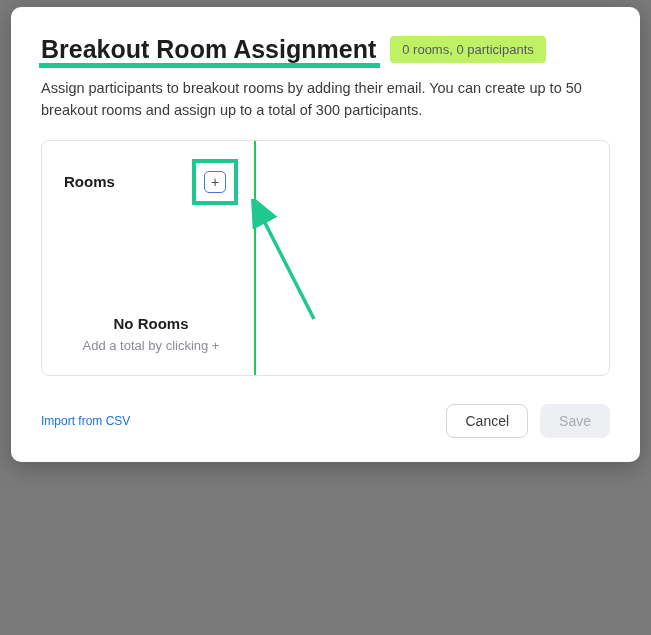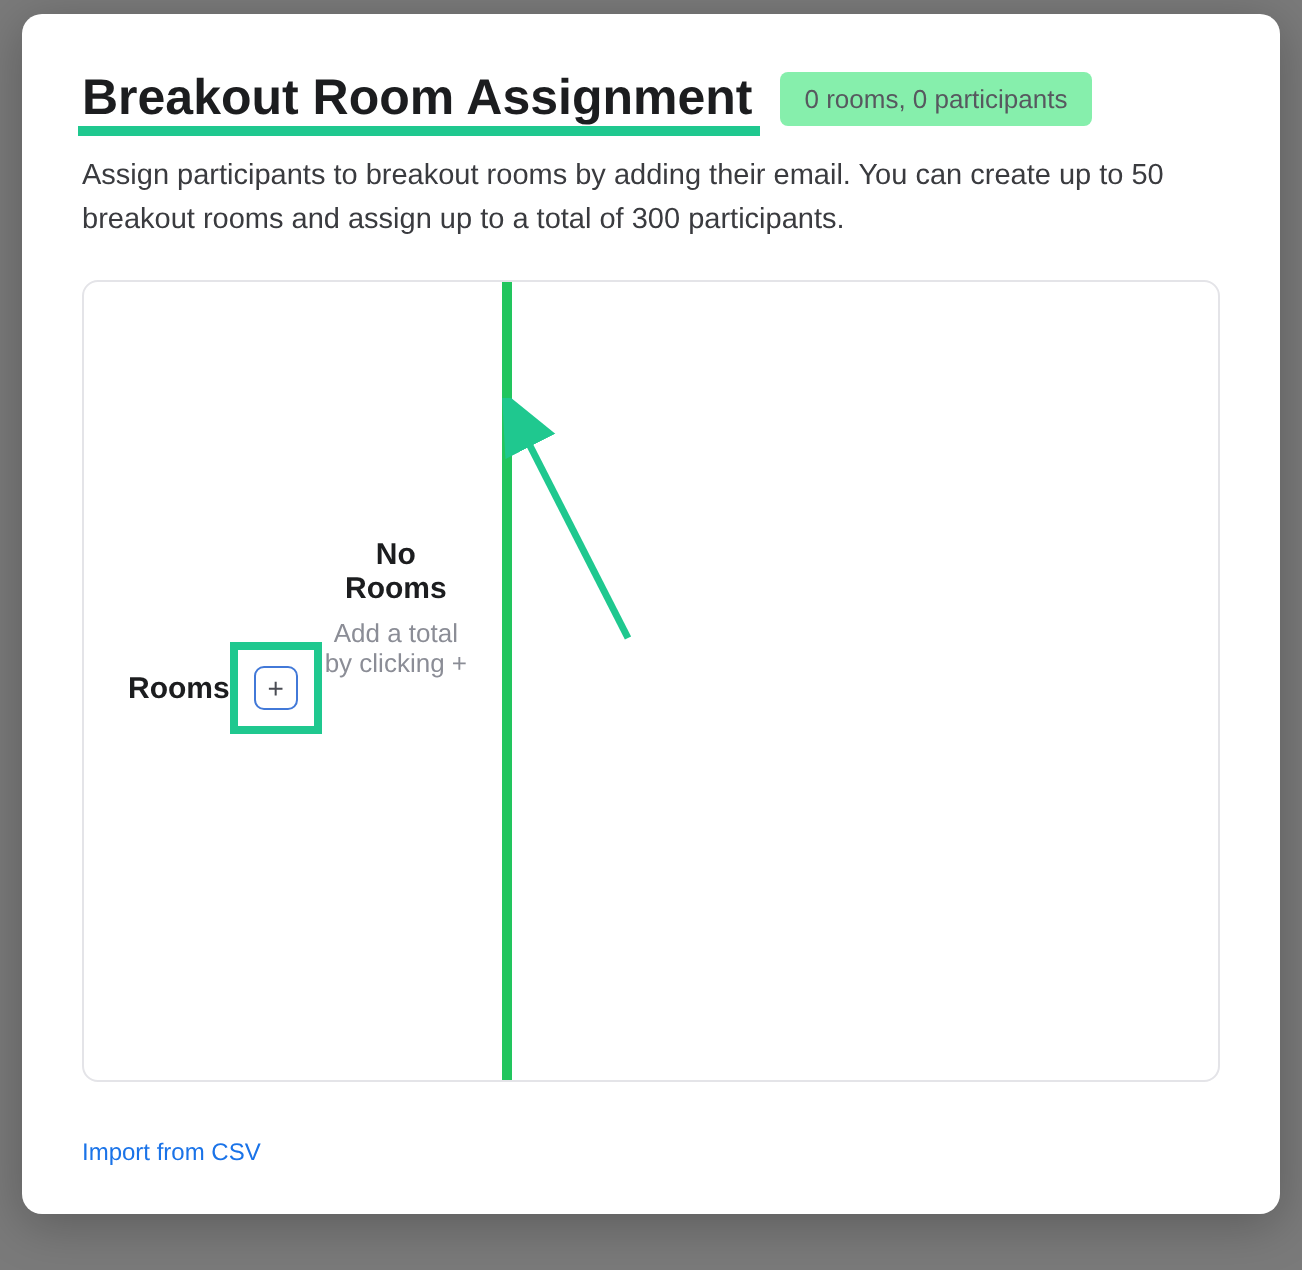"Breakout Room Assignment" .modal { height: 600px -> 455px }
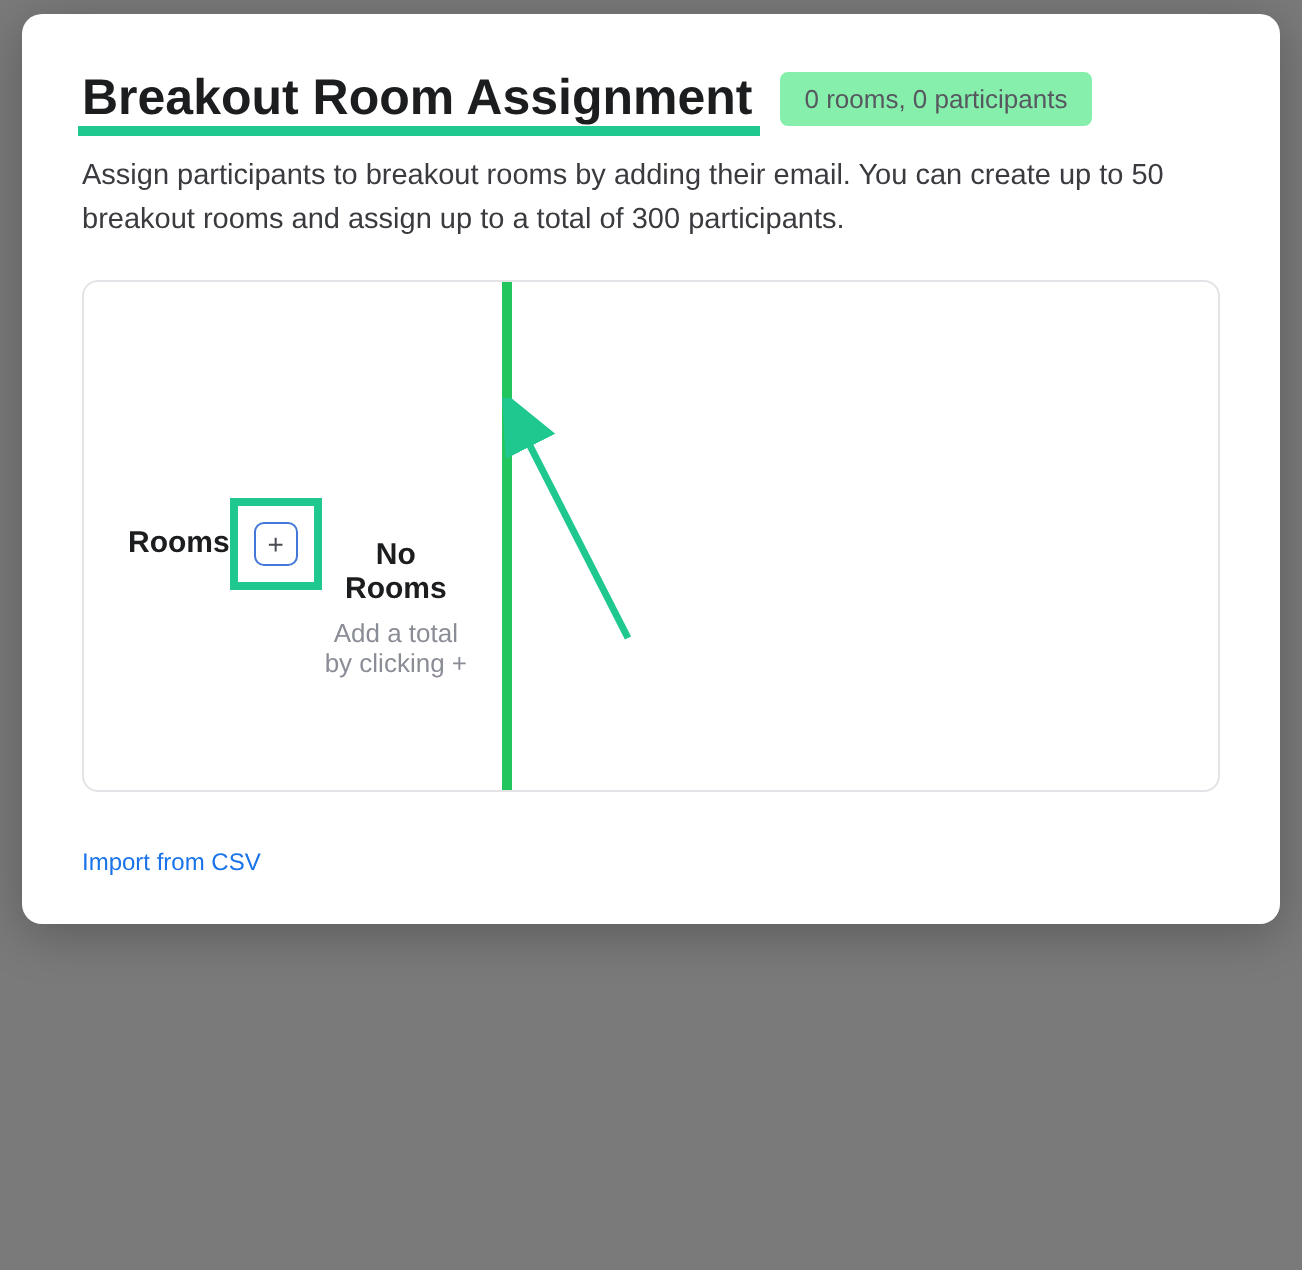"0 rooms, 0 participants" .badge { background: #86efac -> #bef264 }
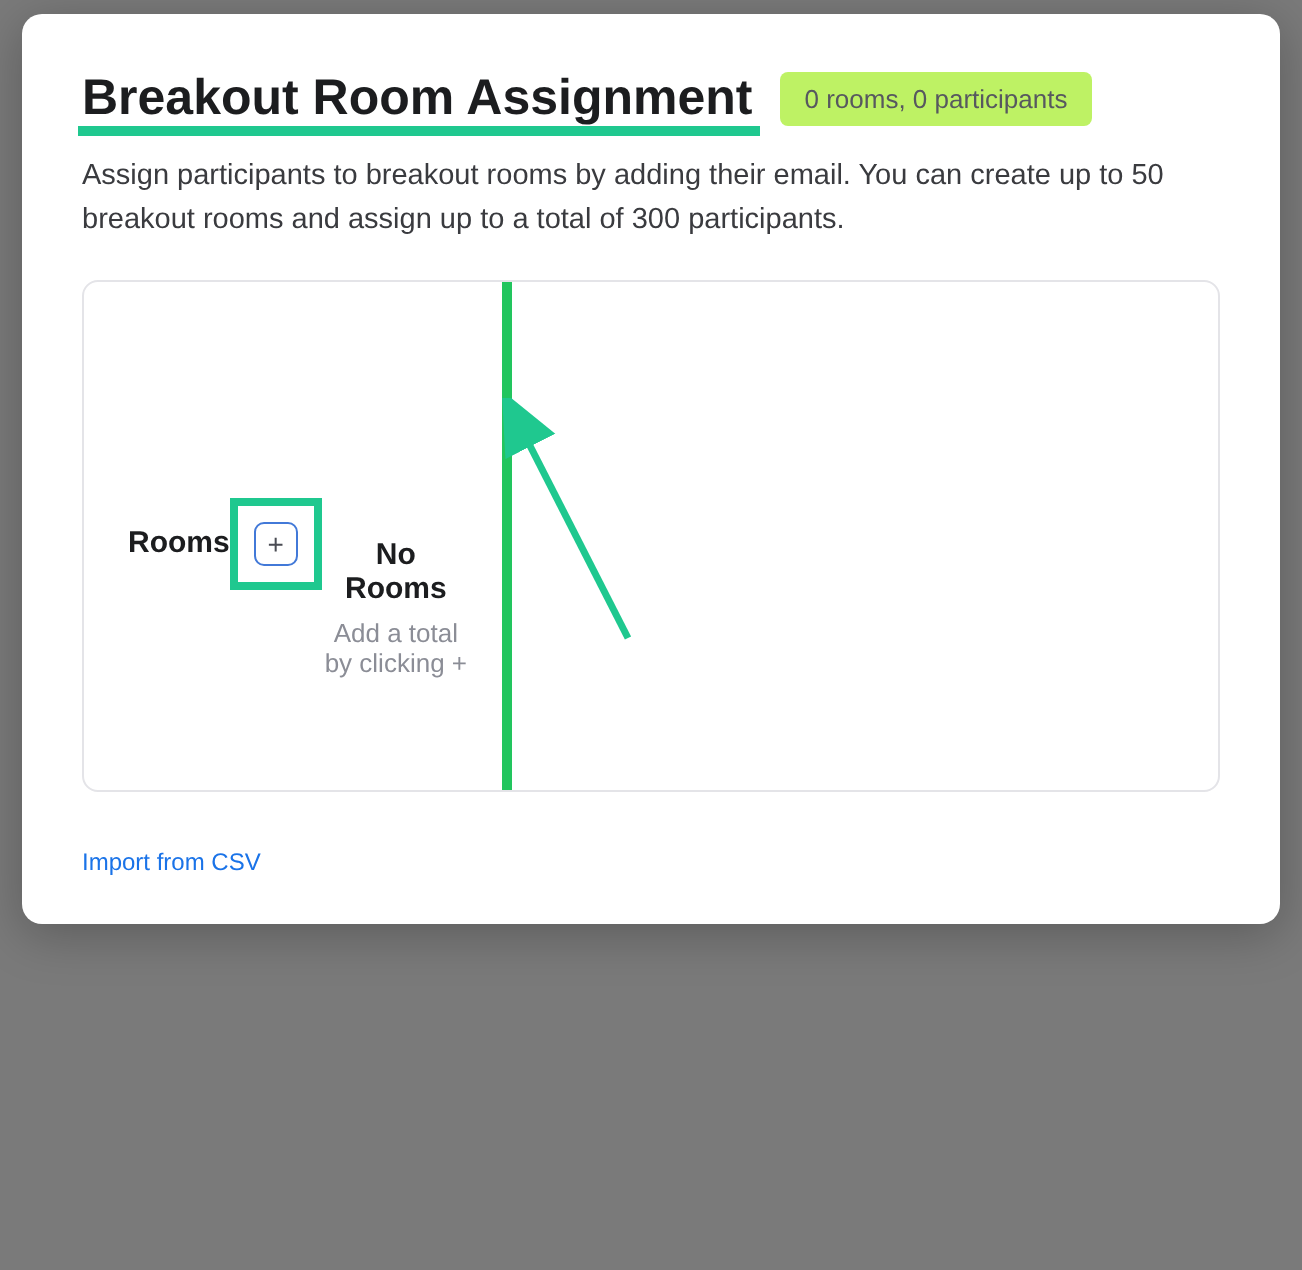"Rooms" .panel-left { border-right: 5px solid #22c55e -> 2px solid #22c55e; flex-direction: row -> column }
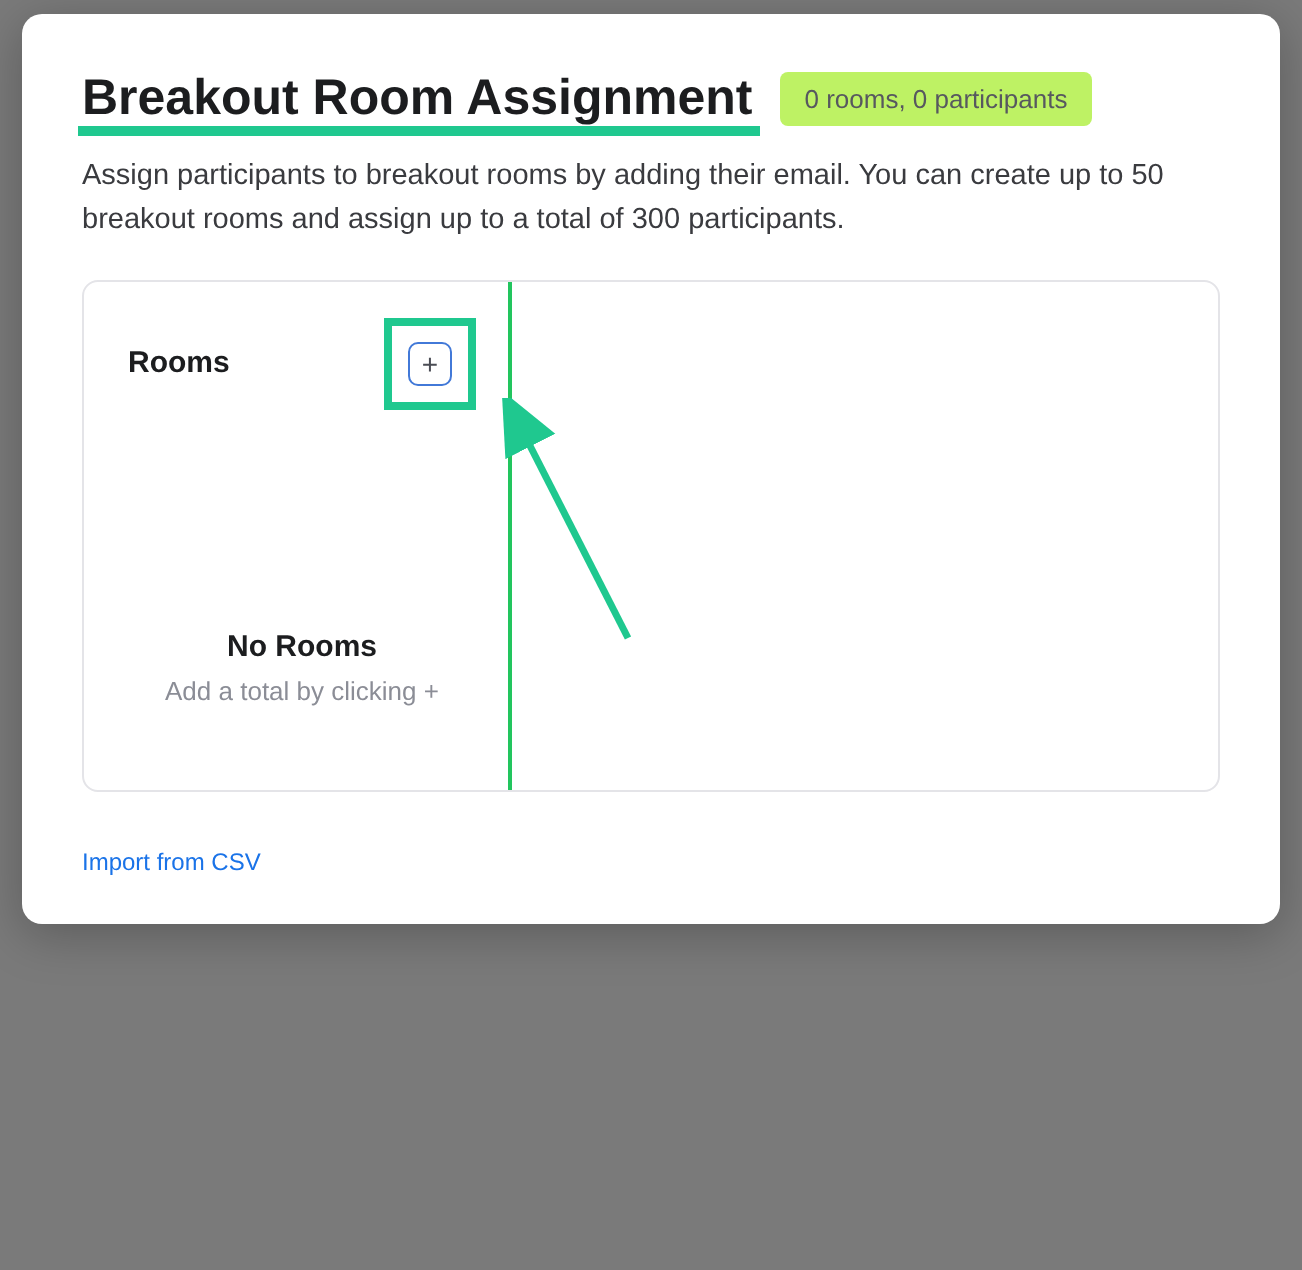"Cancel" div.footer-btns { html: none -> <div> <button>Cancel</button> <button>Save</button> </div> }
